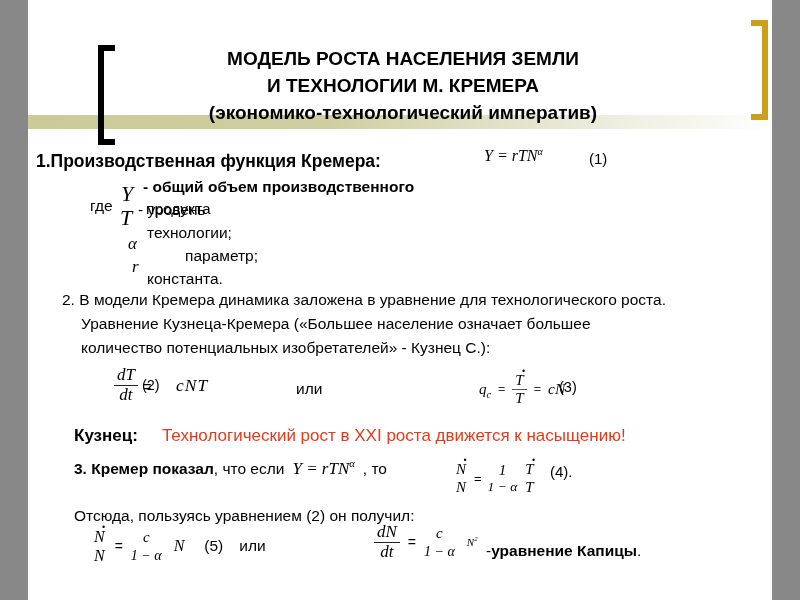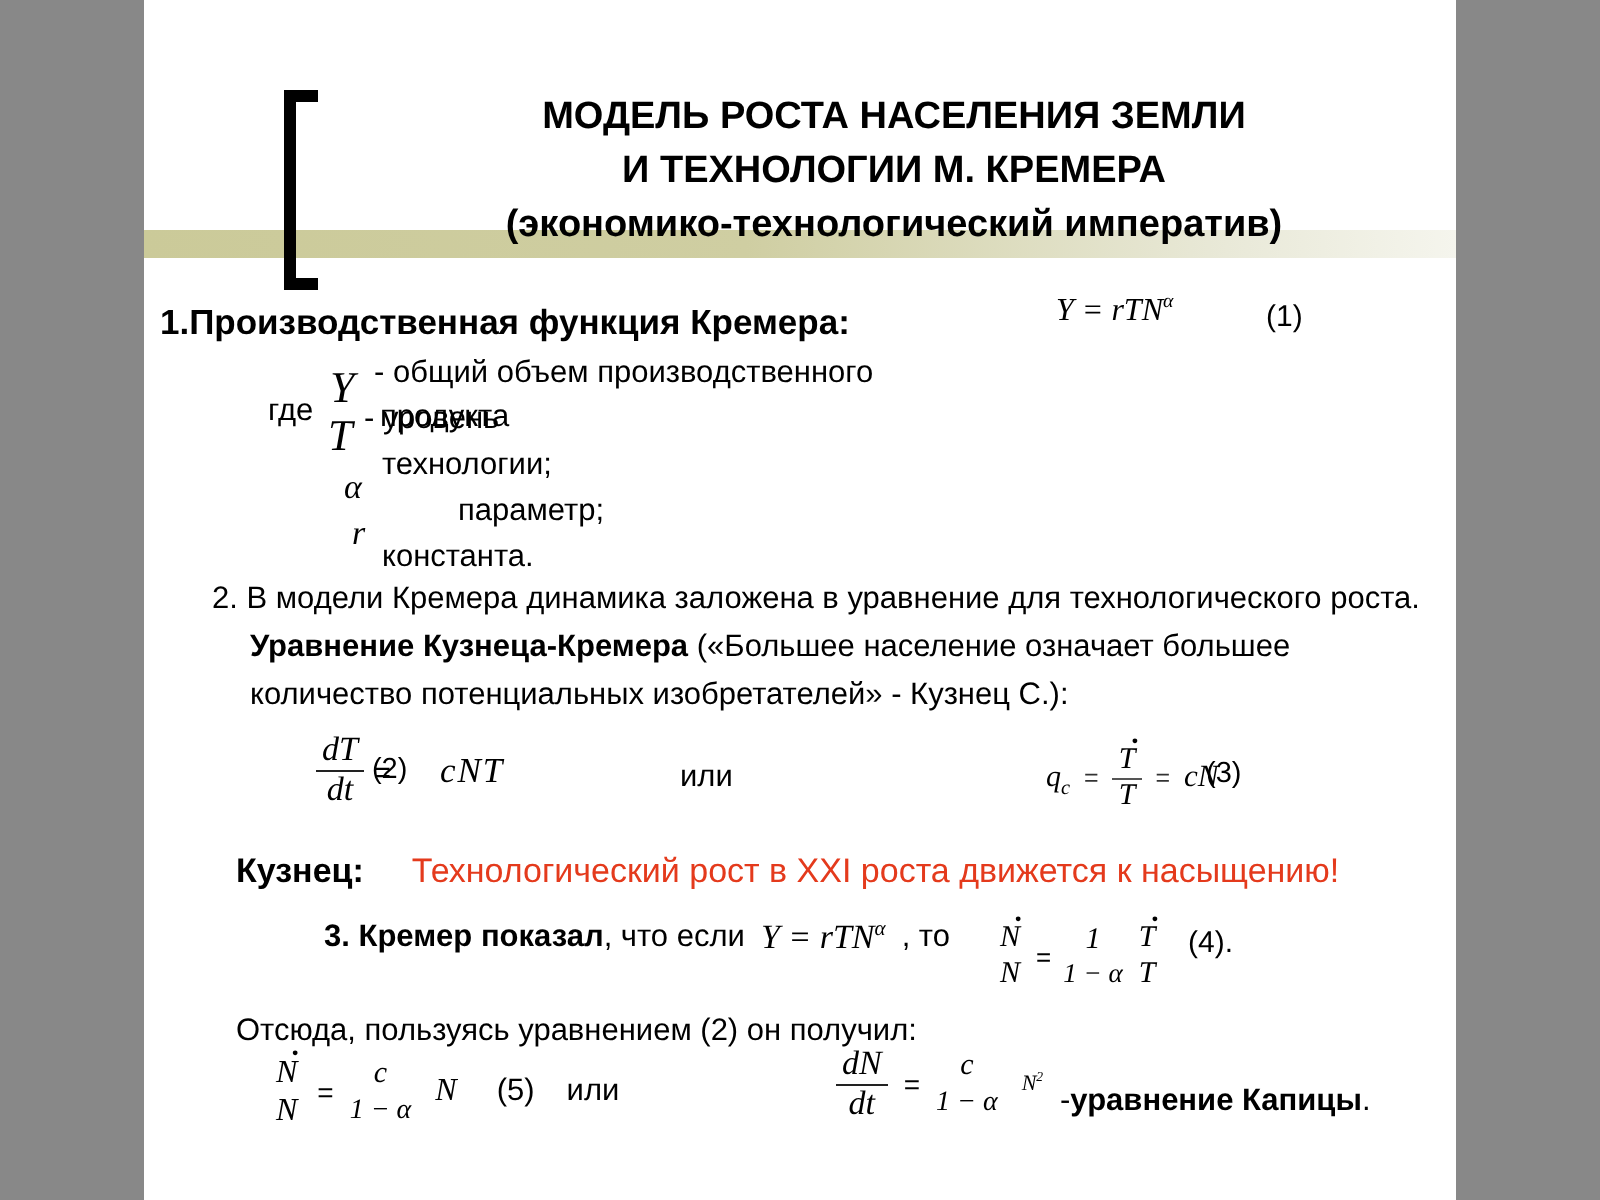"МОДЕЛЬ РОСТА НАСЕЛЕНИЯ ЗЕМЛИ" .slide { width: 656px -> 744px }
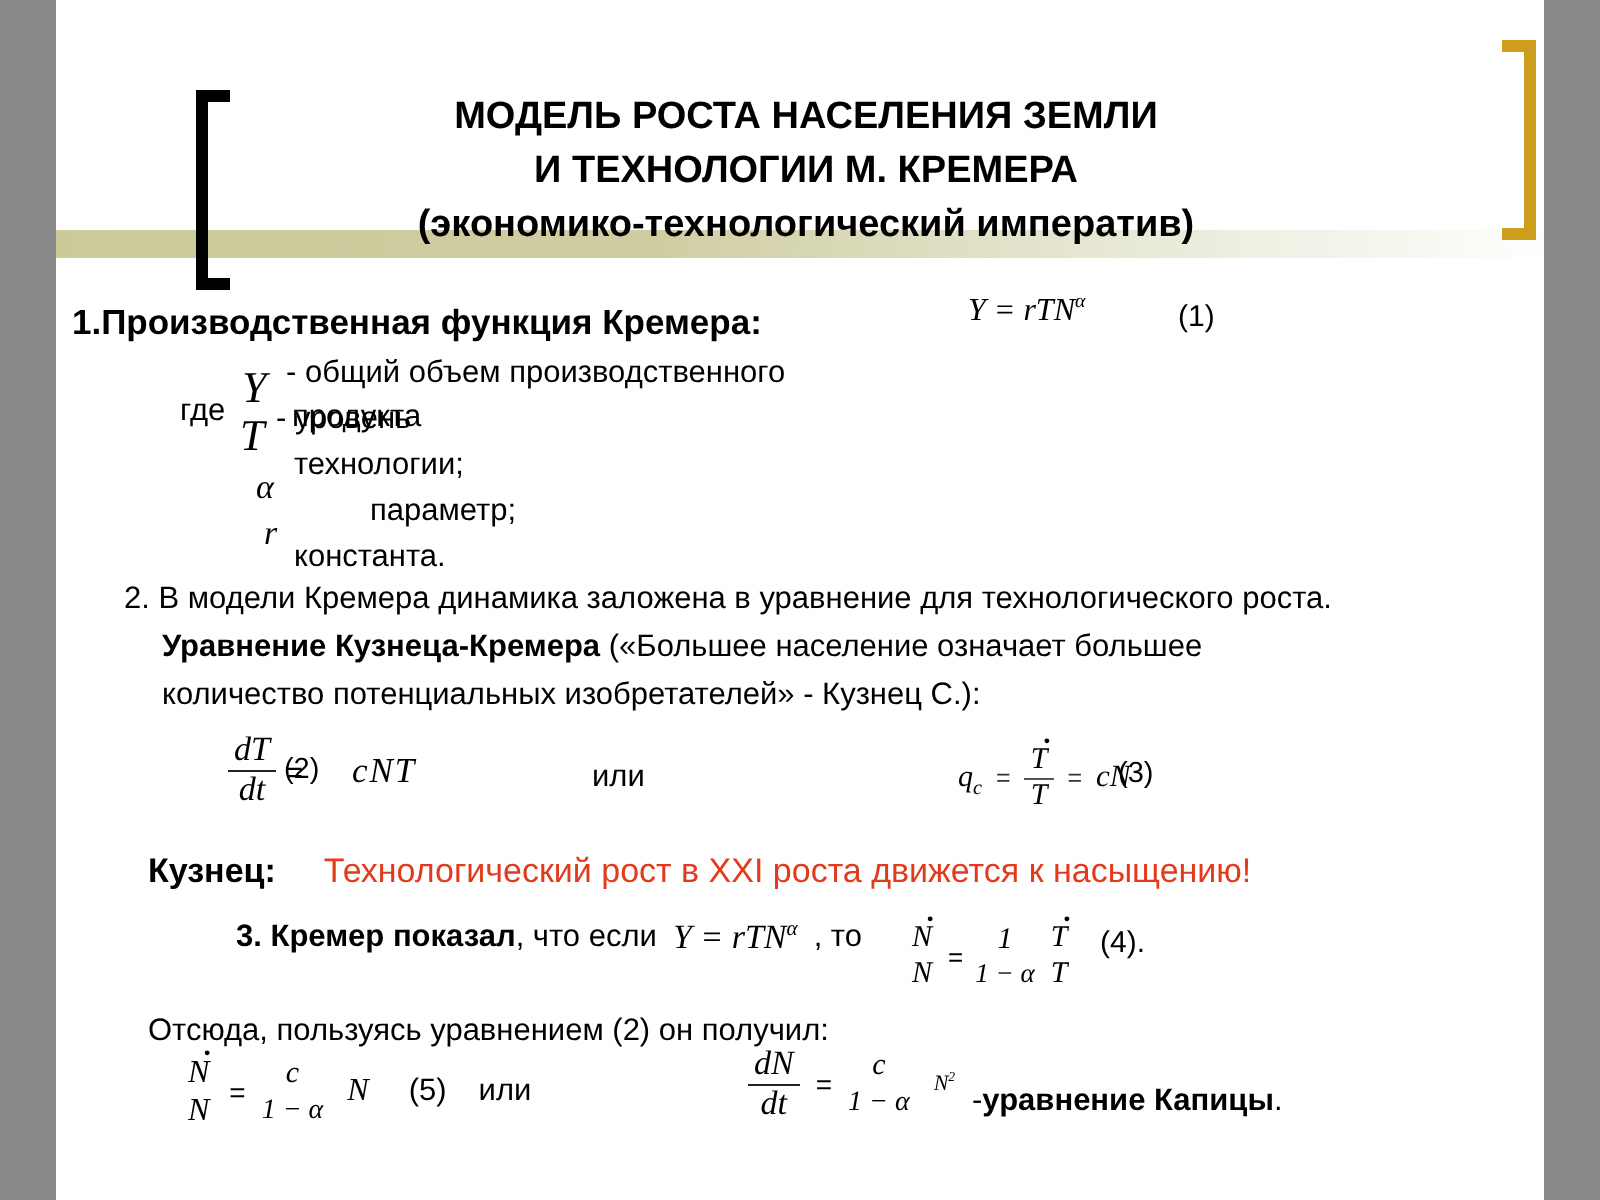"- общий объем производственного" div.abs { font-weight: none -> bold }
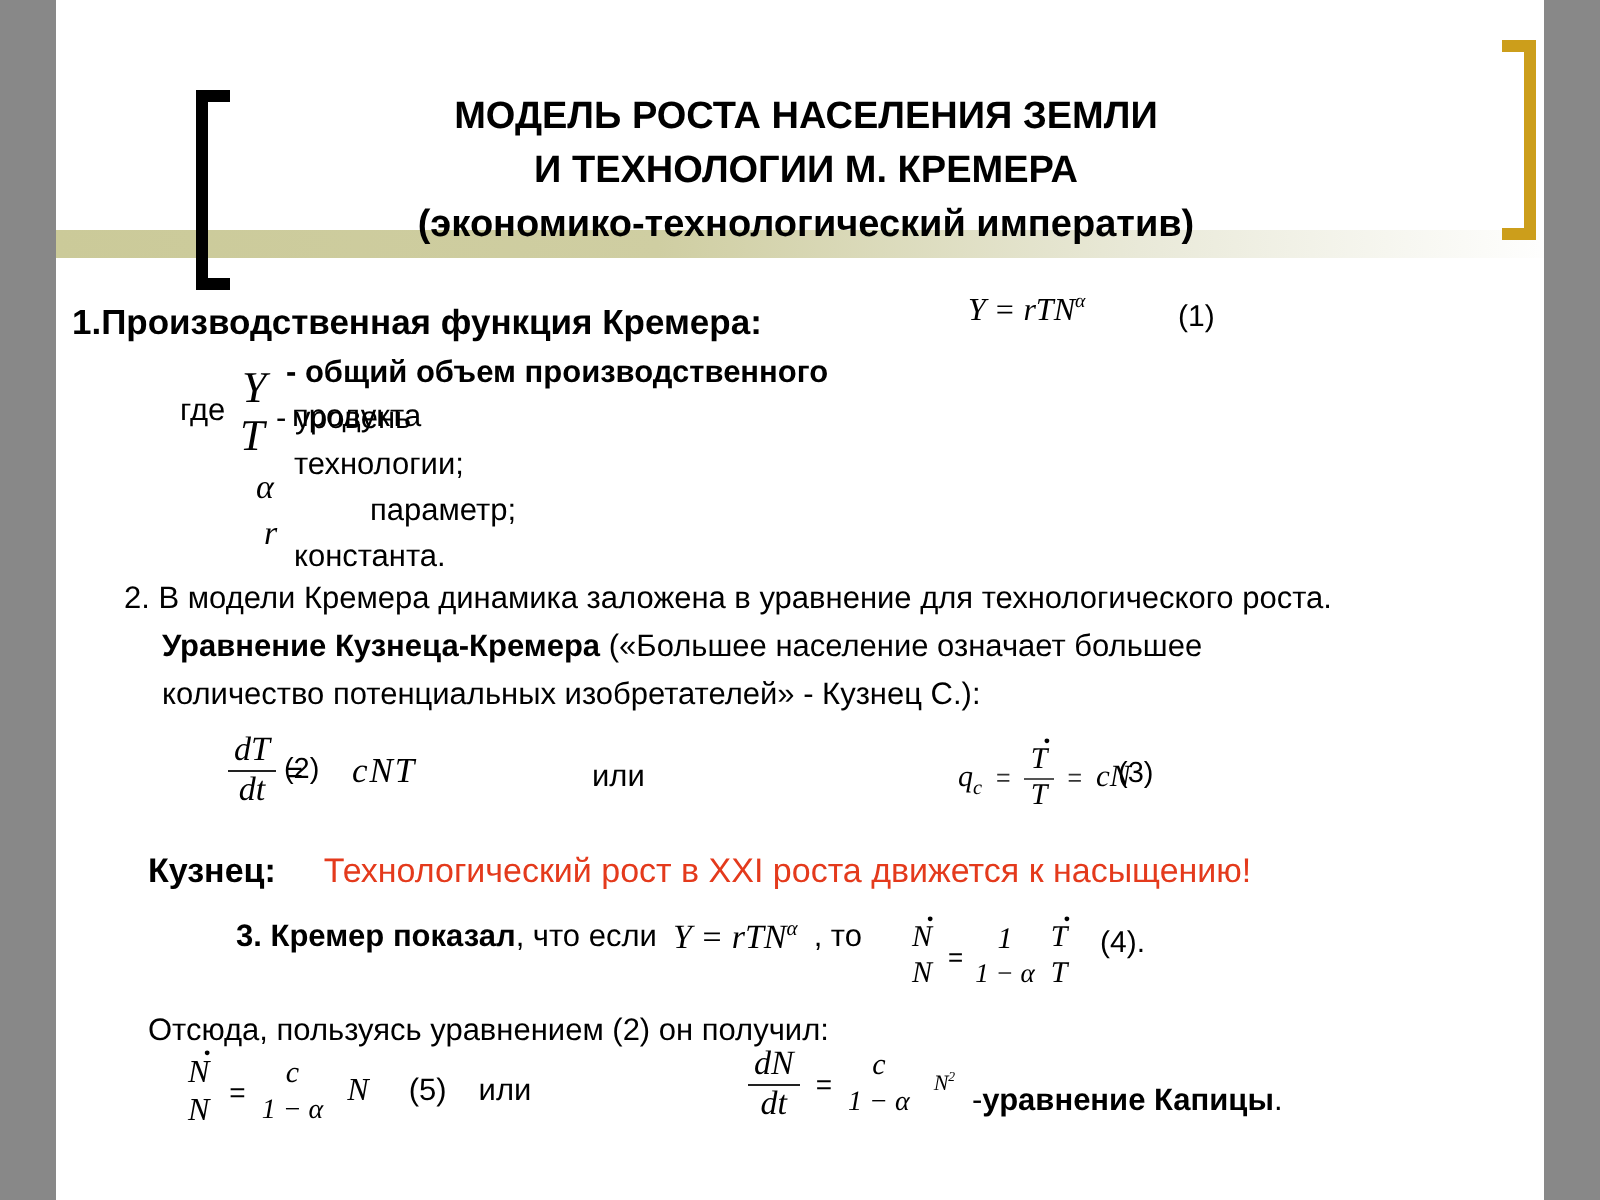"Уравнение Кузнеца-Кремера" span { font-weight: bold -> normal }
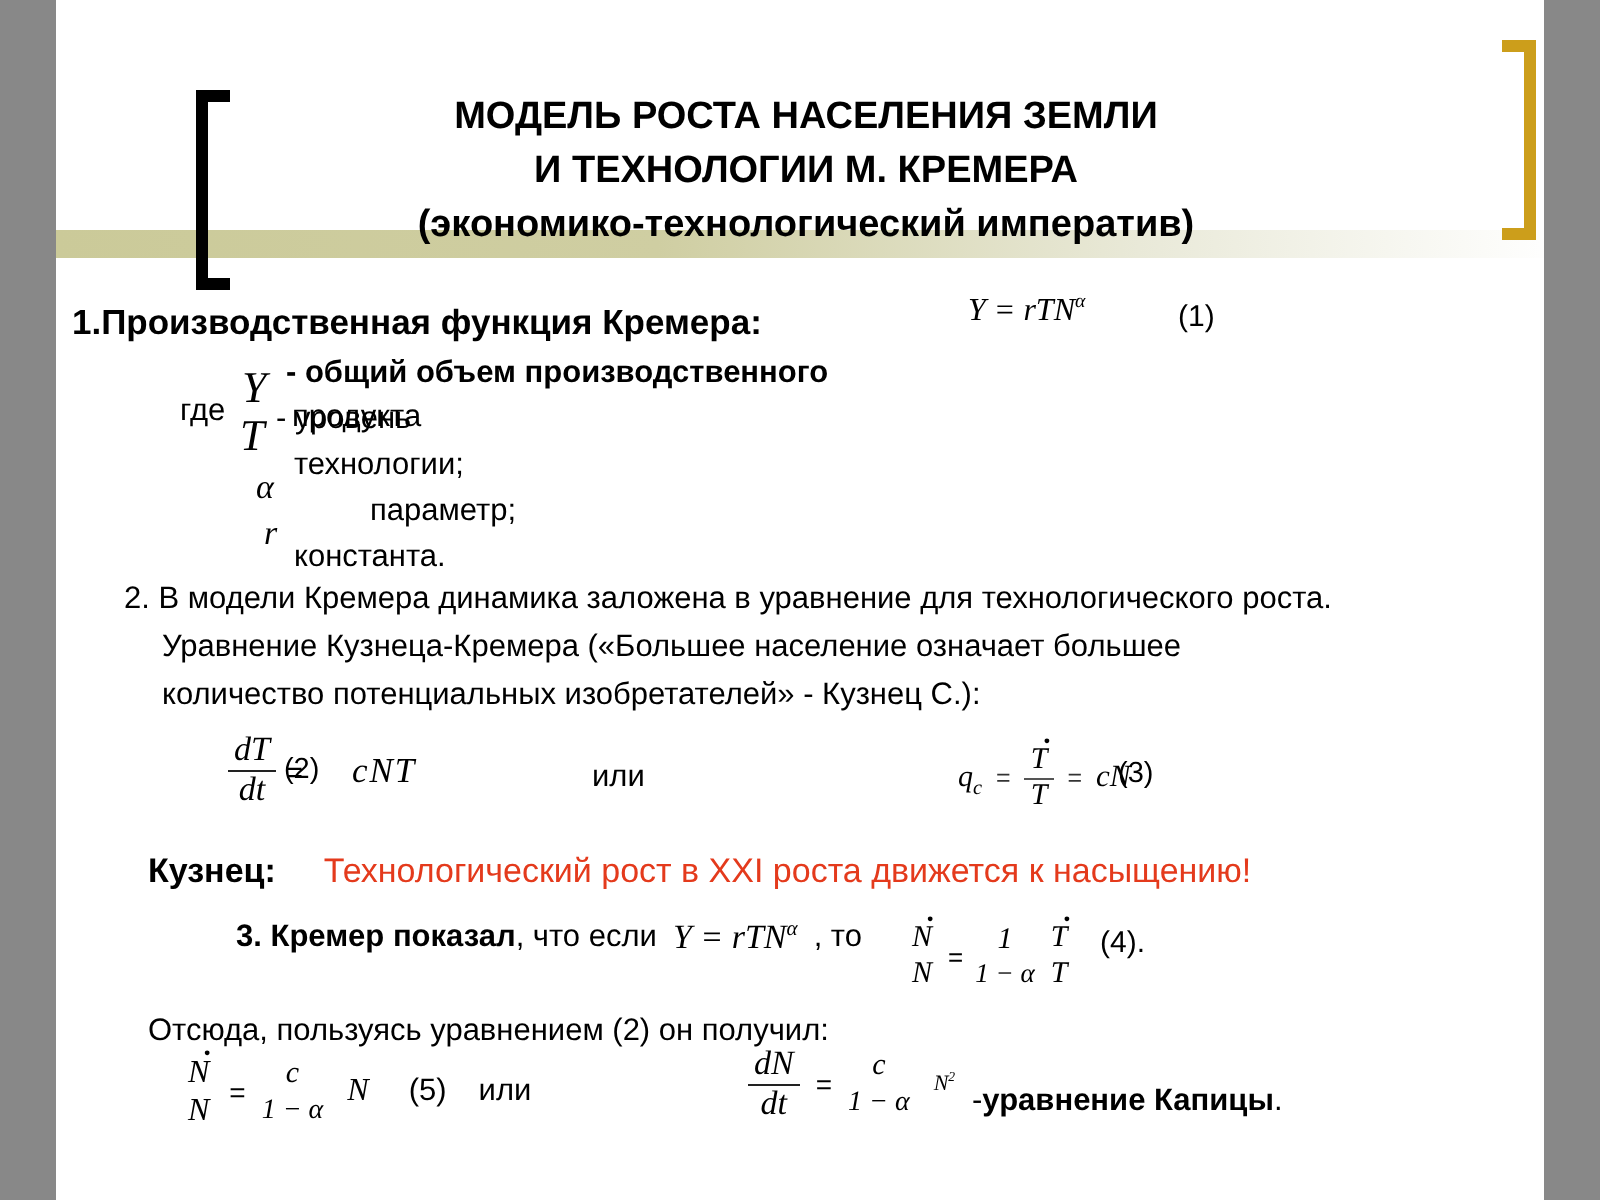"3. Кремер показал" div.abs { margin-left: 44px -> none }
